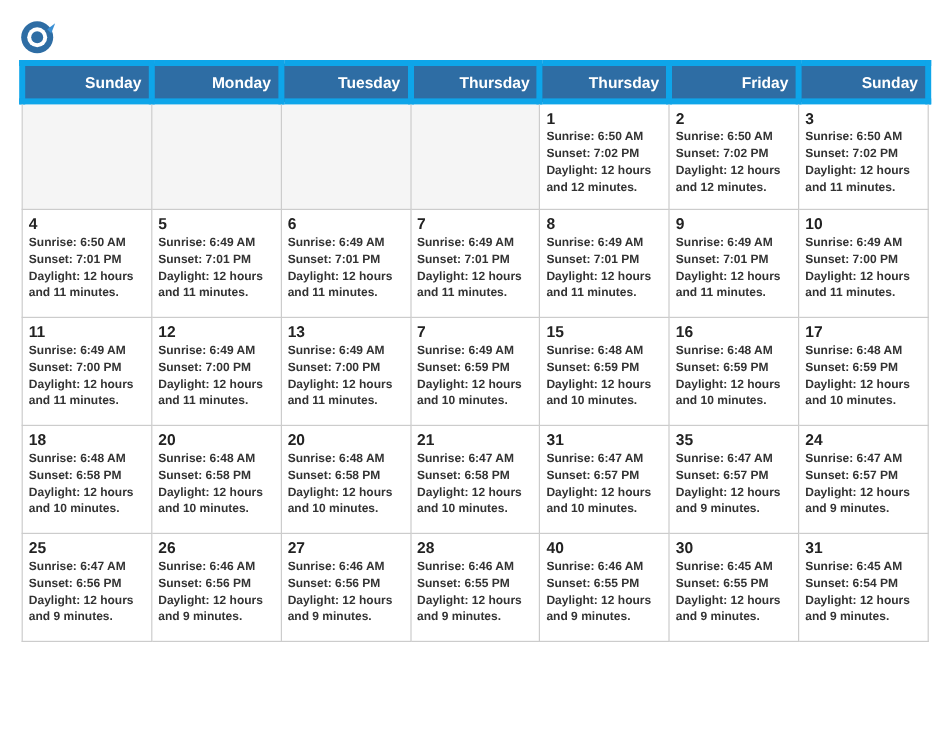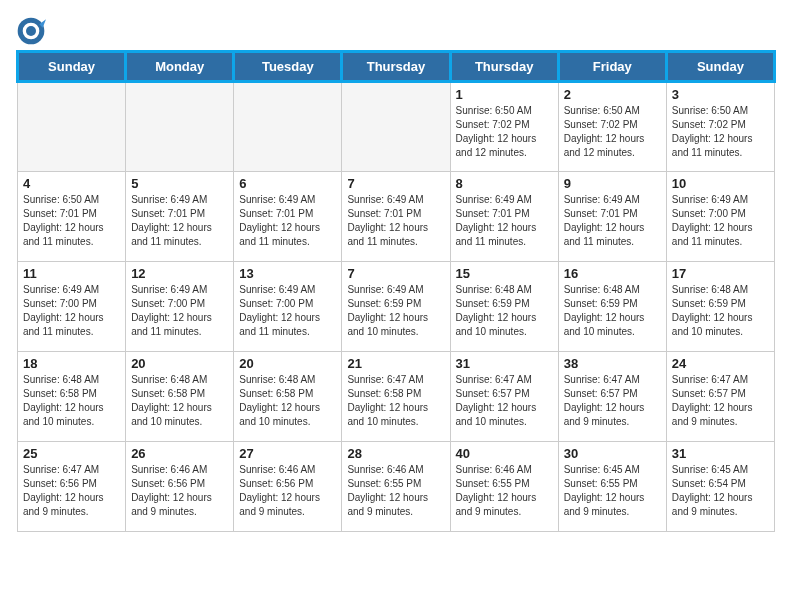"Sunday" th { border: 3px solid #0ea5e9 -> 5px solid #0ea5e9; text-align: center -> right }
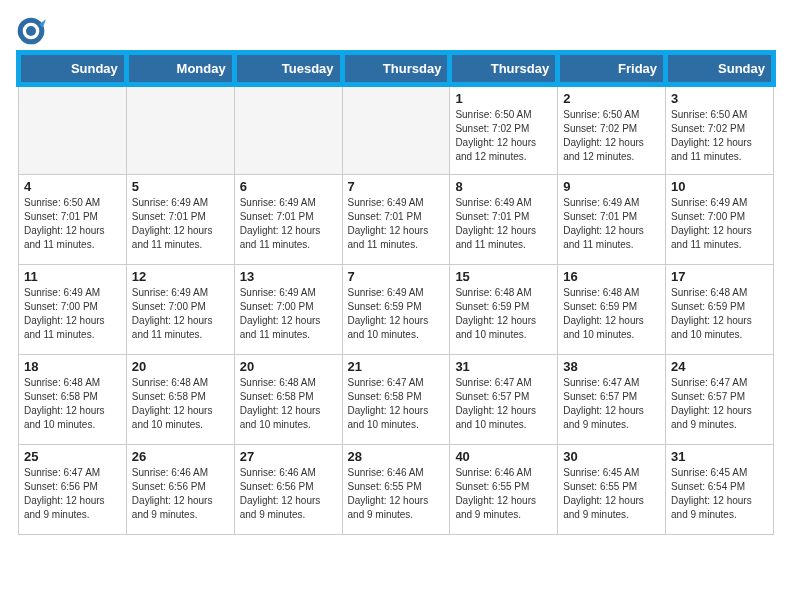"Sunrise: 6:50 AM" .day-info { font-weight: none -> bold }
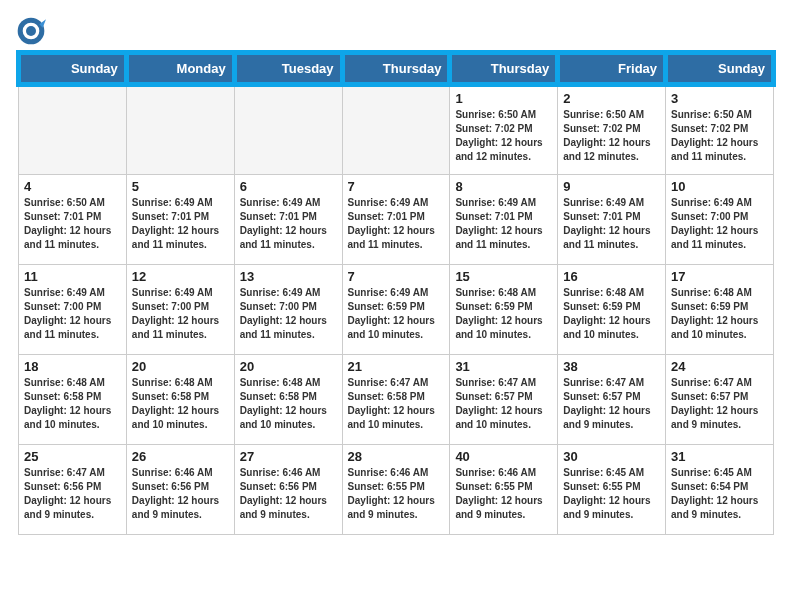"38" div.day-num { text: 38 -> 35 }
